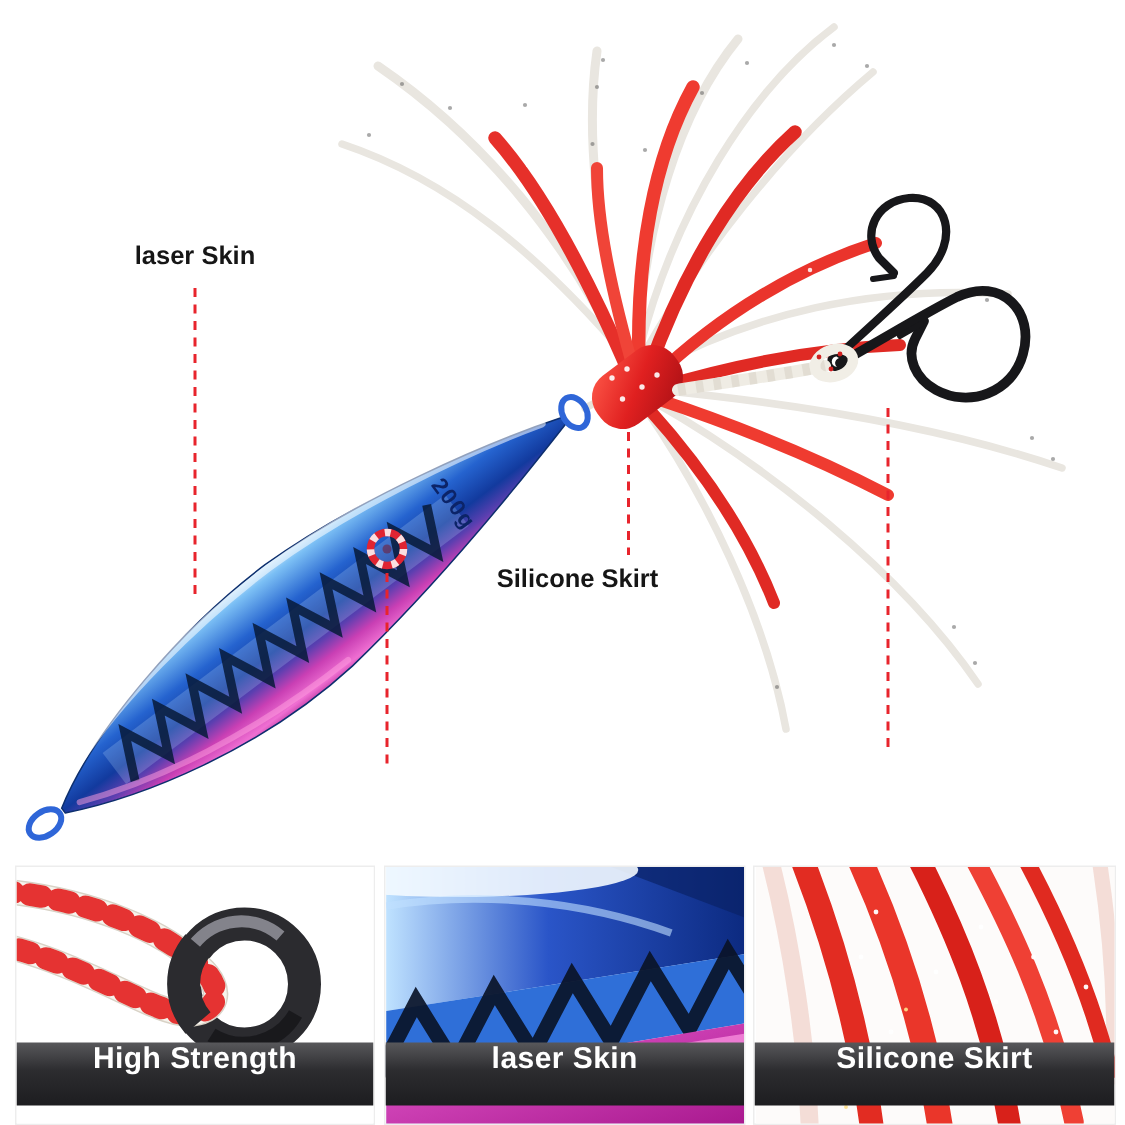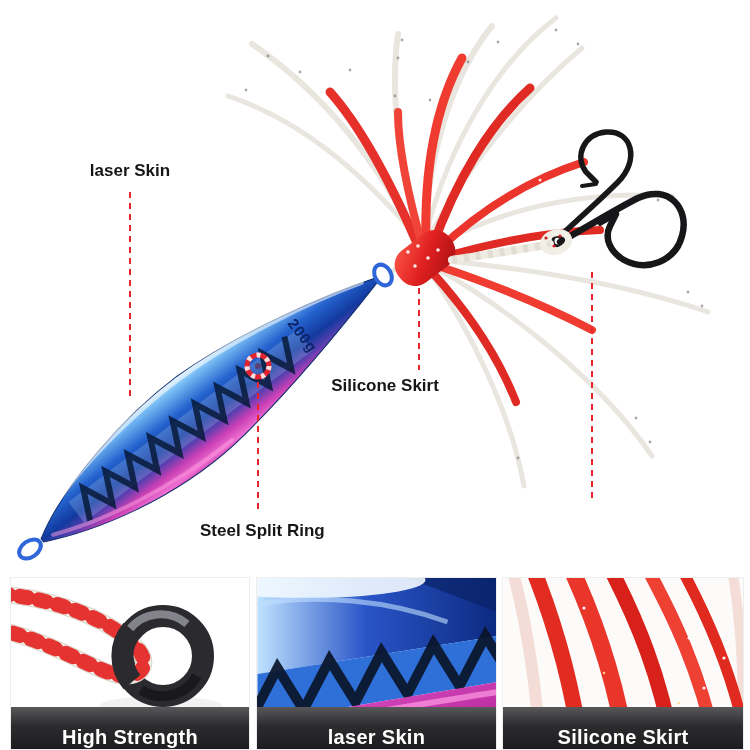"Steel Split Ring" span.line { html: <span>Steel Split Ring</span> -> none }
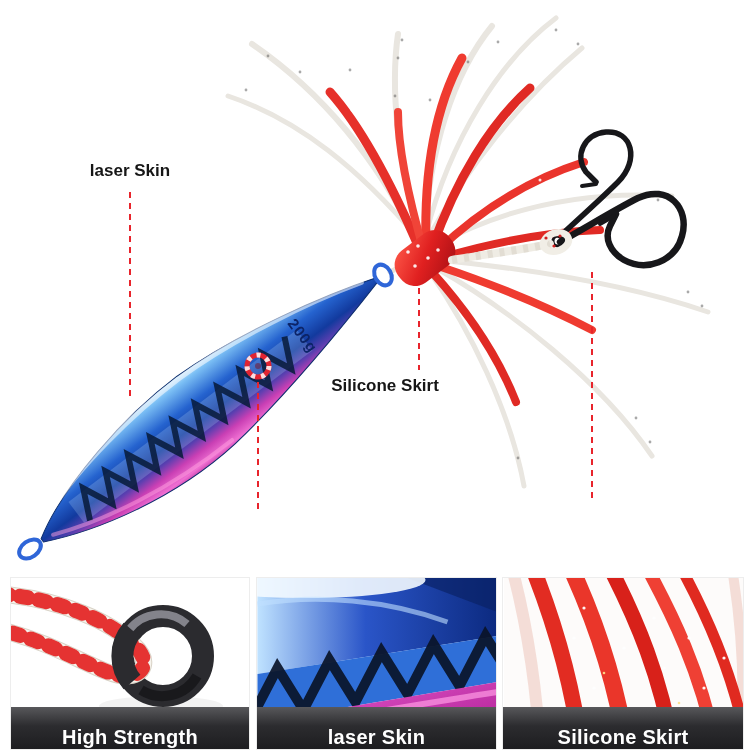"High Strength" .caption { align-items: flex-end -> flex-start; bottom: 0 -> 12px }
